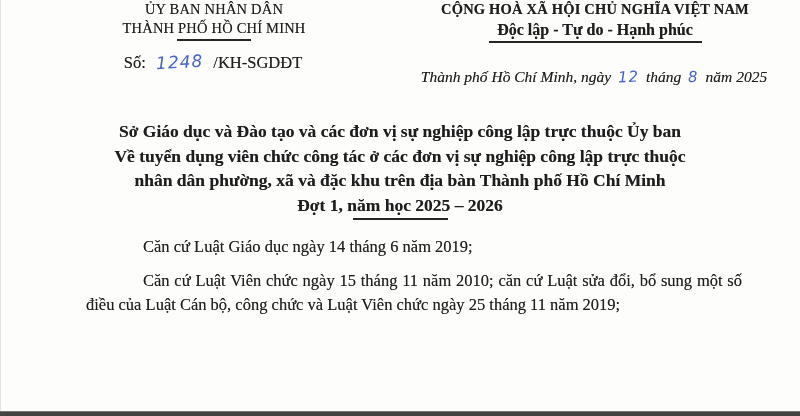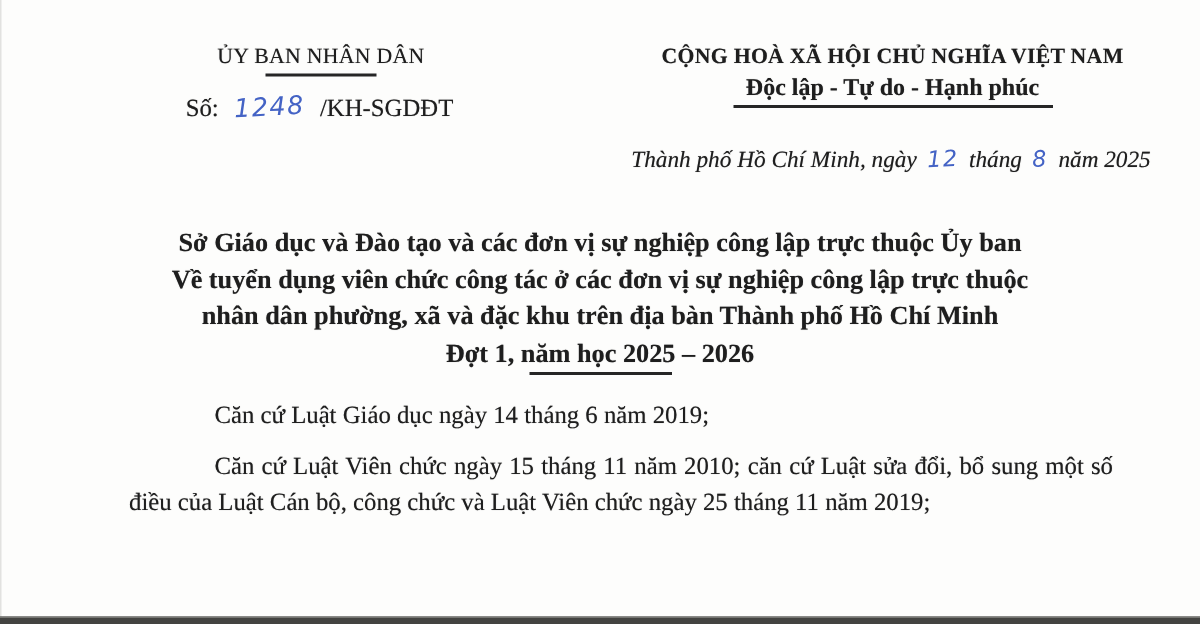"ỦY BAN NHÂN DÂN" .header { padding-top: 29px -> none }
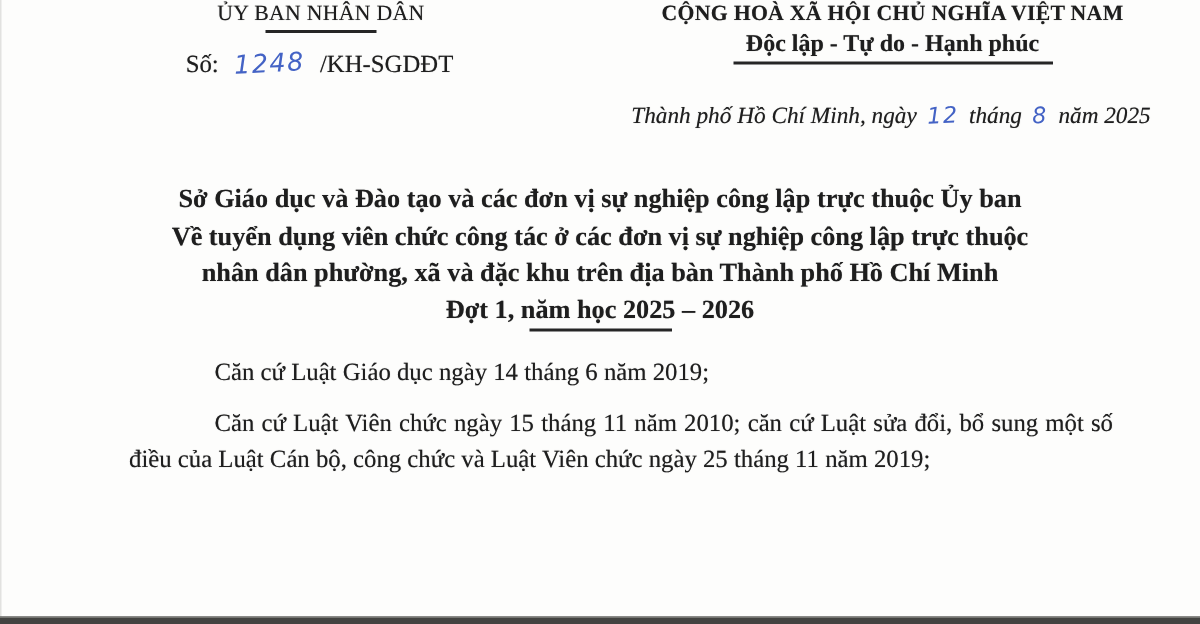"THÀNH PHỐ HỒ CHÍ MINH" div.org-line2 { html: none -> <div>THÀNH PHỐ HỒ CHÍ MINH</div> }
